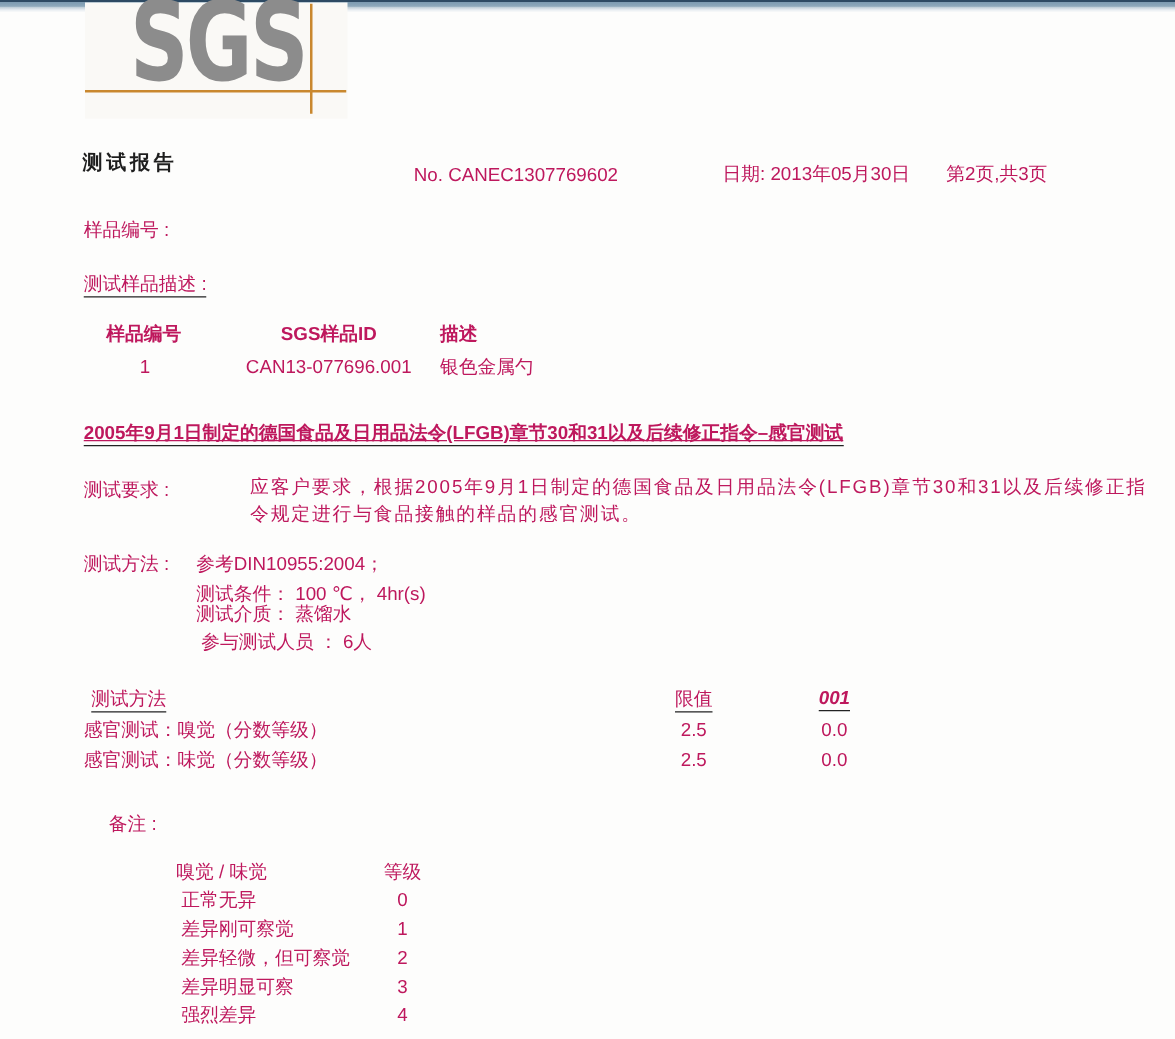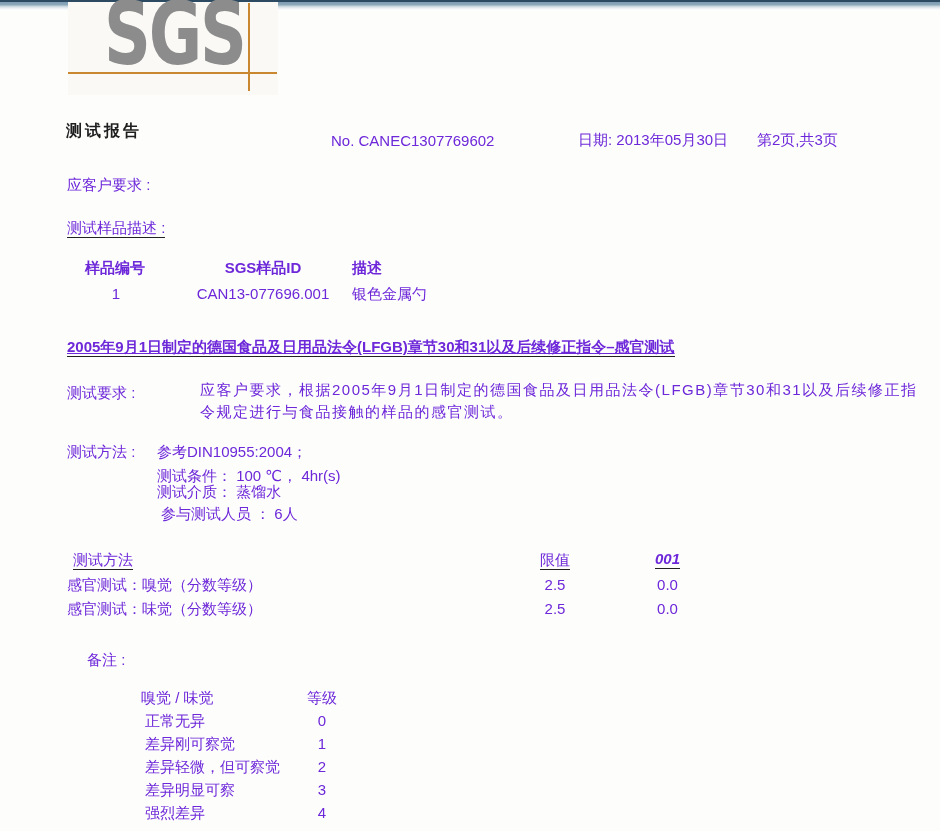"No. CANEC1307769602" .t { color: #6d28d9 -> #be185d }
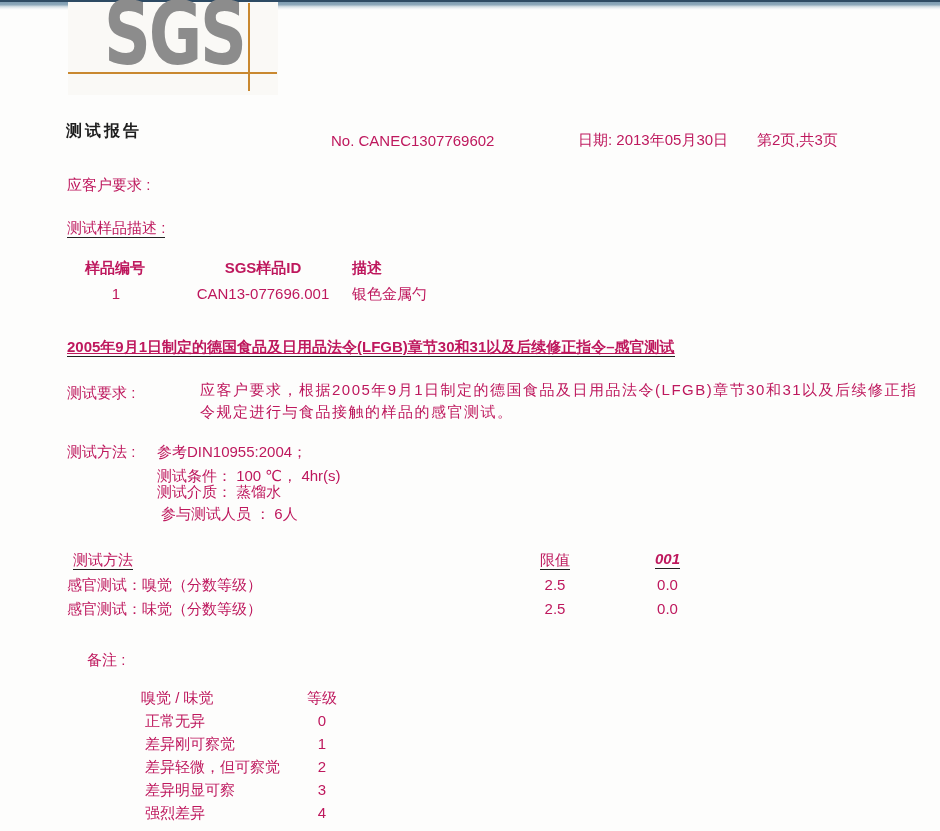"应客户要求 :" div.abs { text: 应客户要求 -> 样品编号 }
